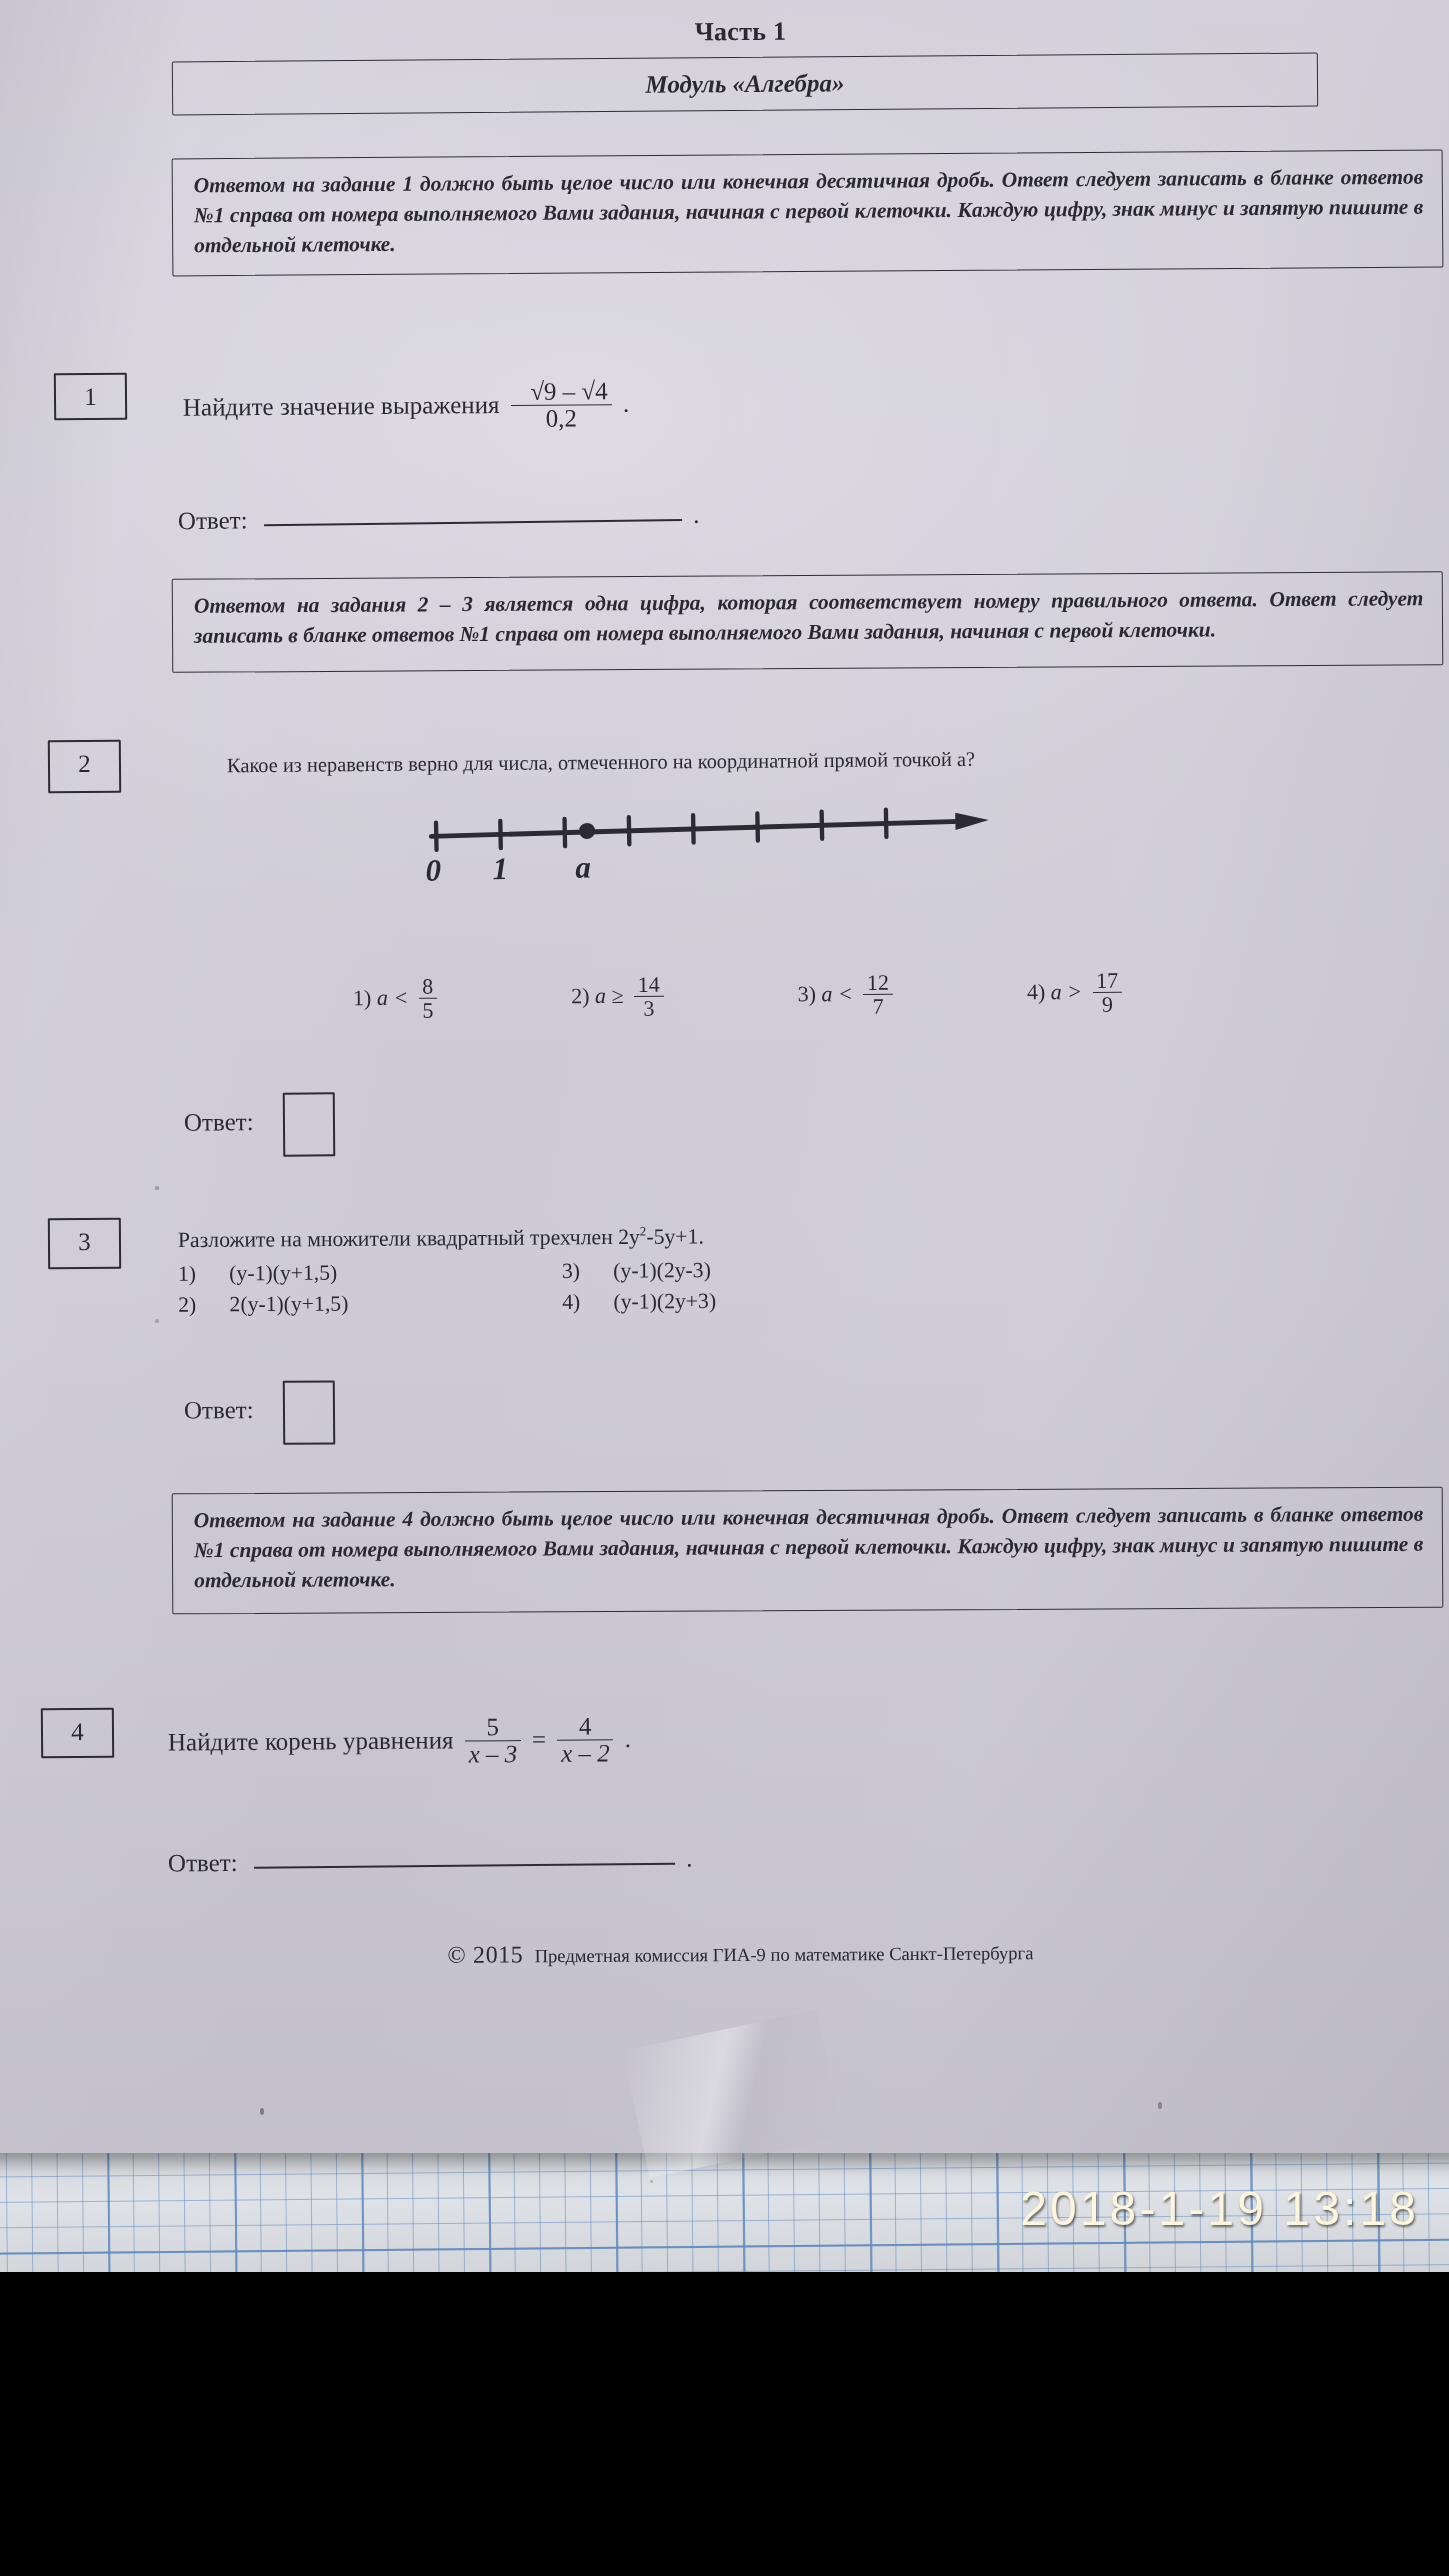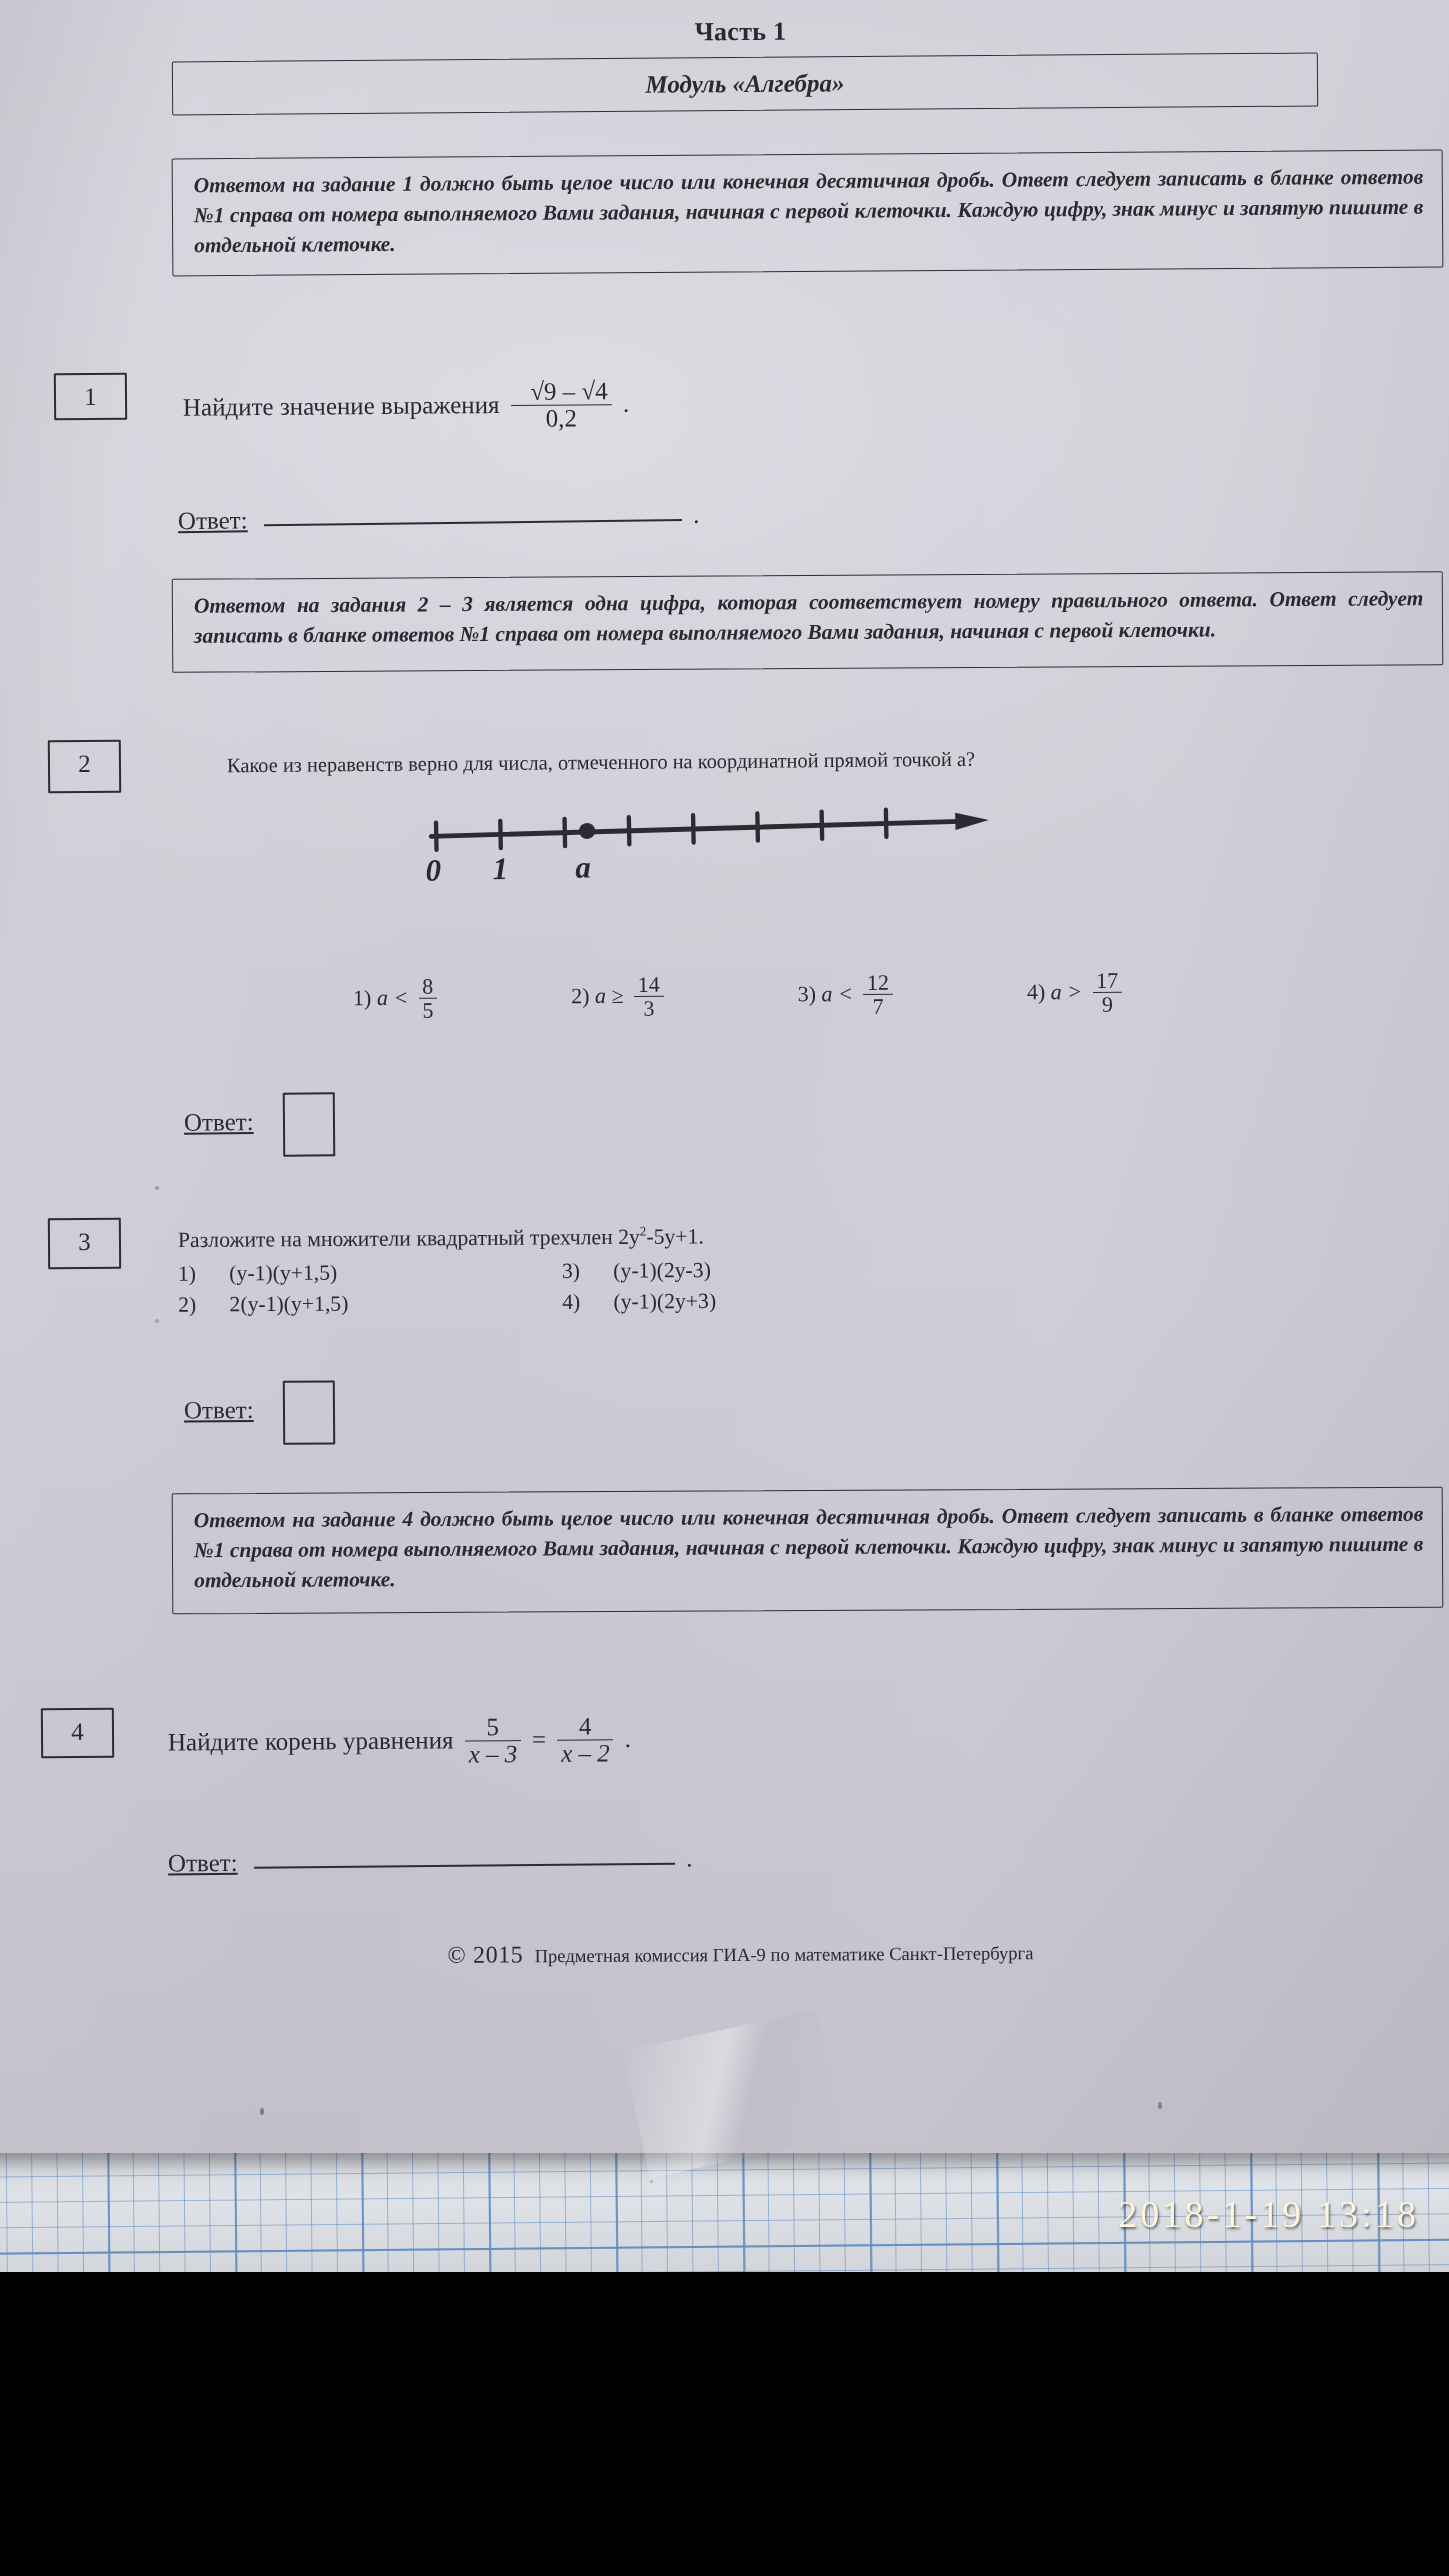"Ответ:" .ans-label { text-decoration: underline -> none }
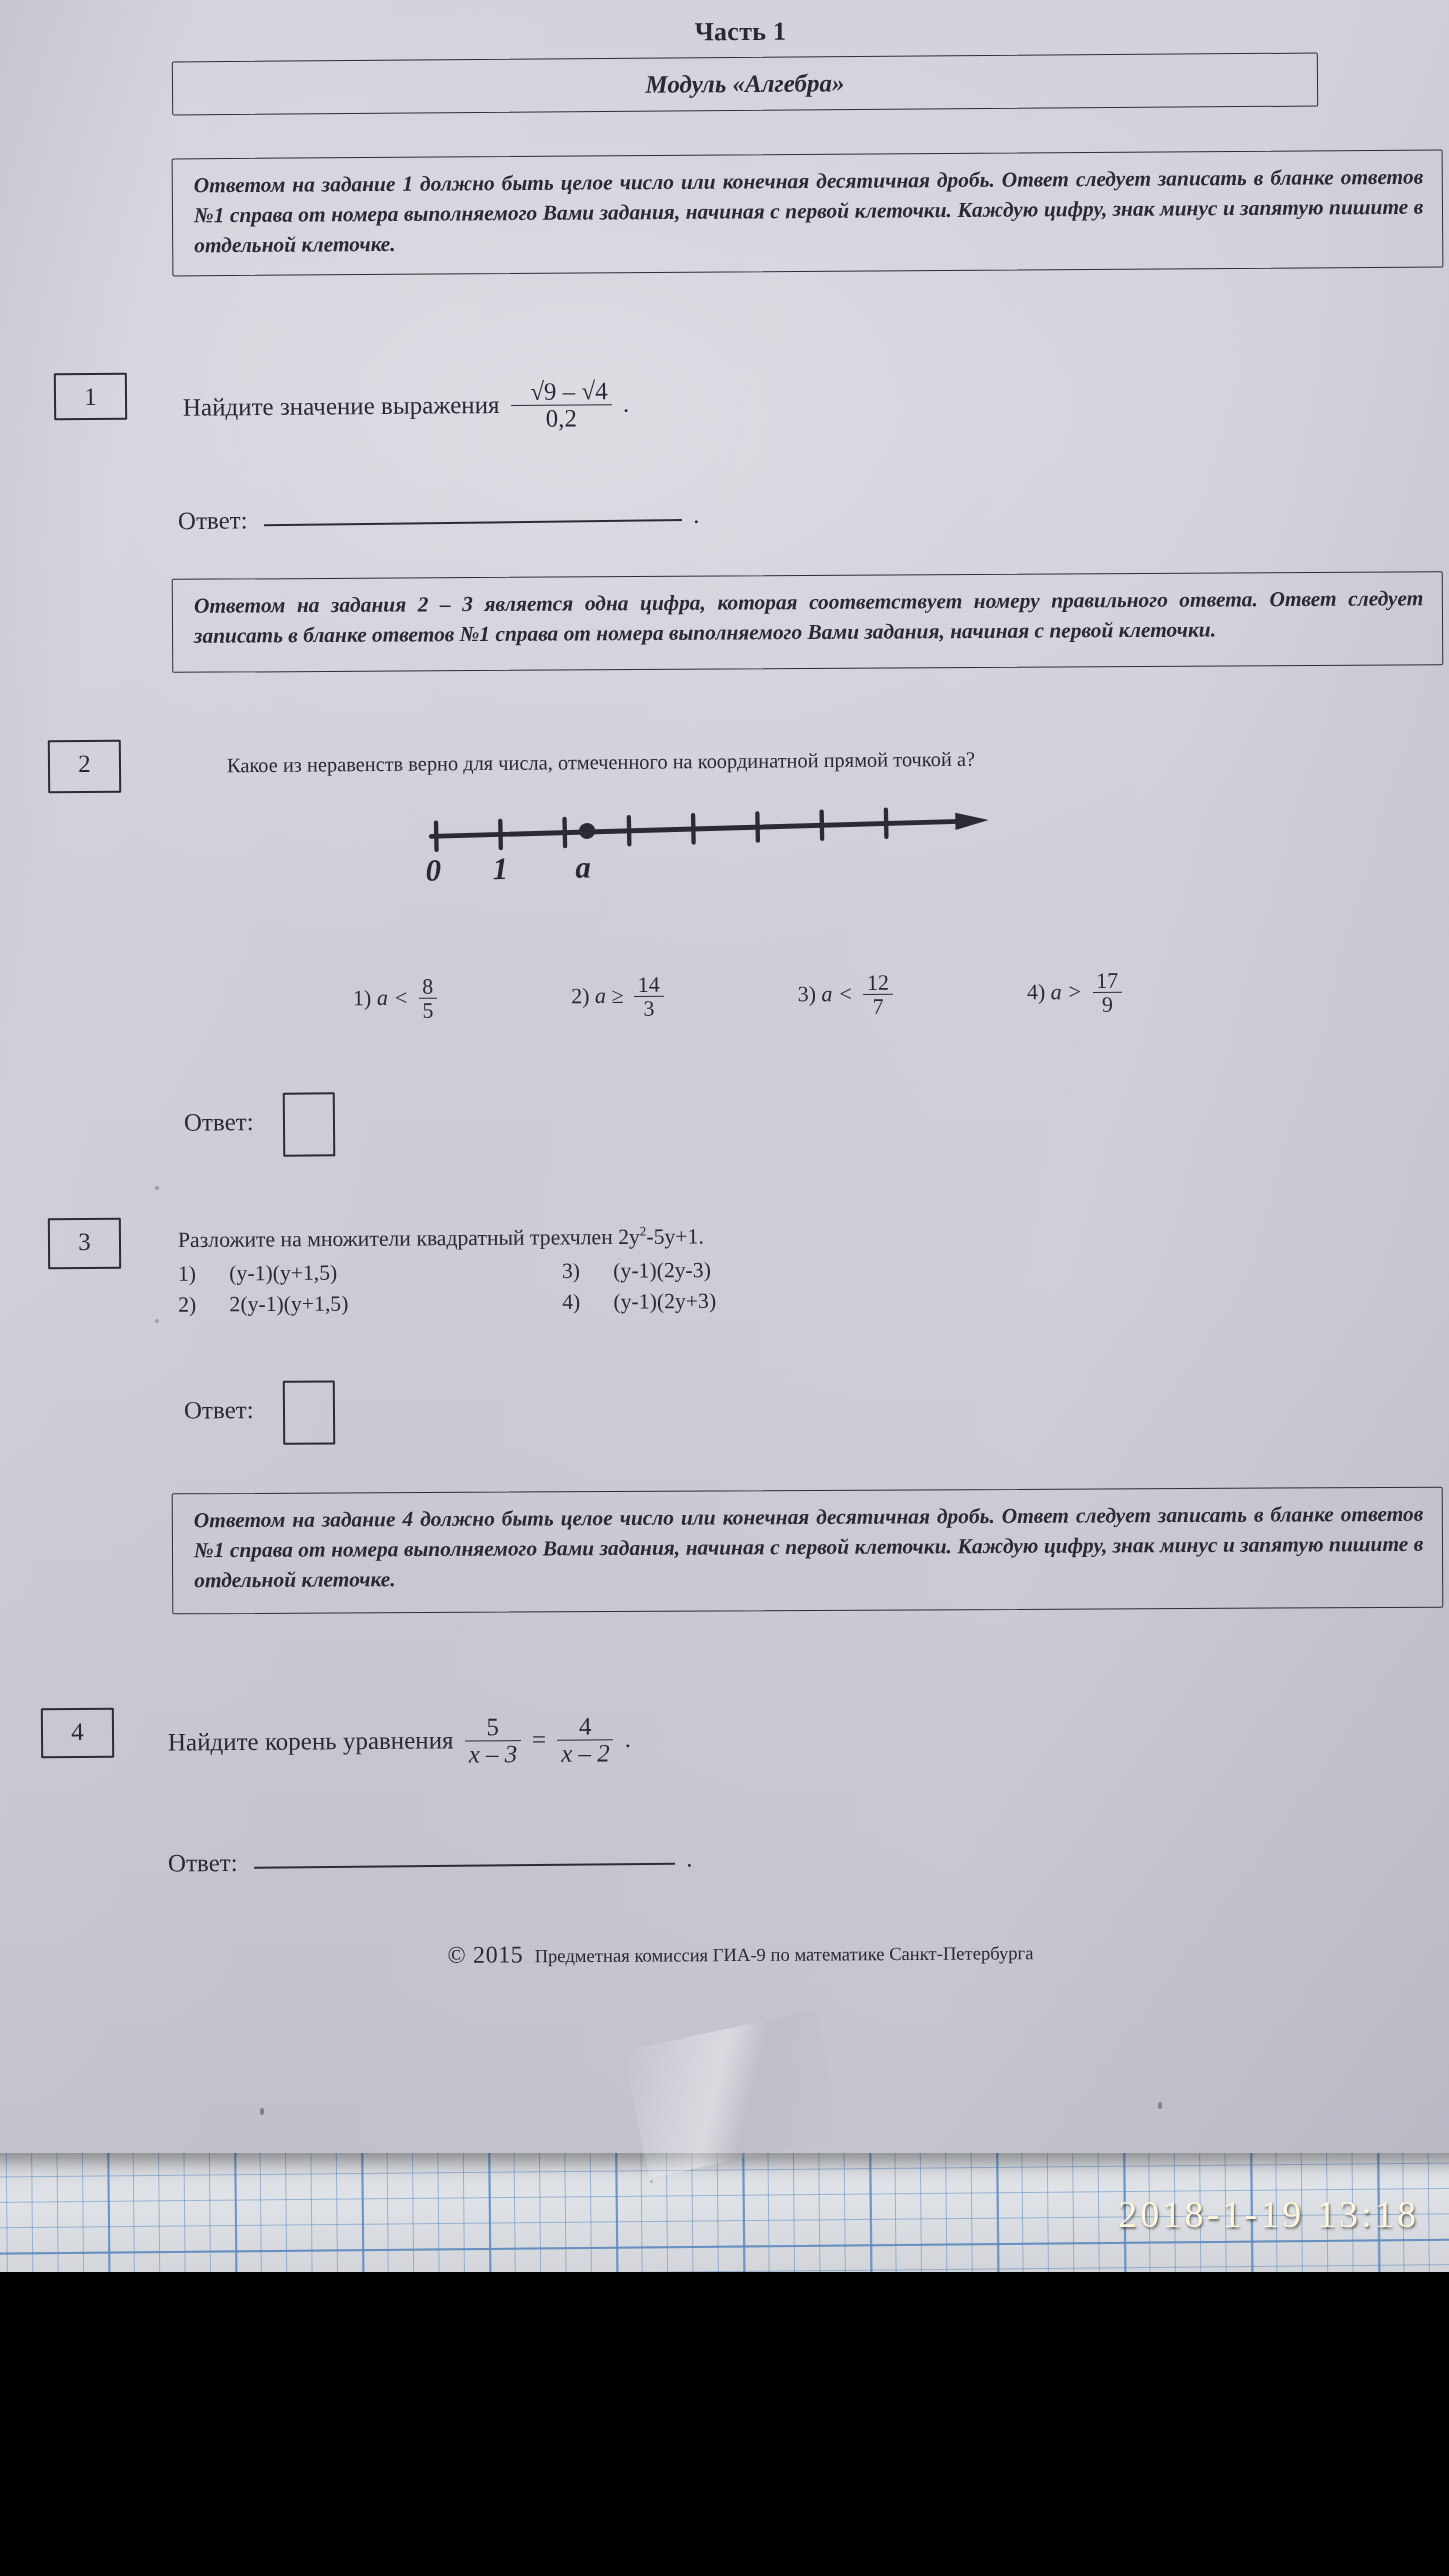"2018-1-19 13:18" #timestamp { font-family: Liberation Serif, serif -> Liberation Sans, sans-serif; font-size: 38px -> 48px }
